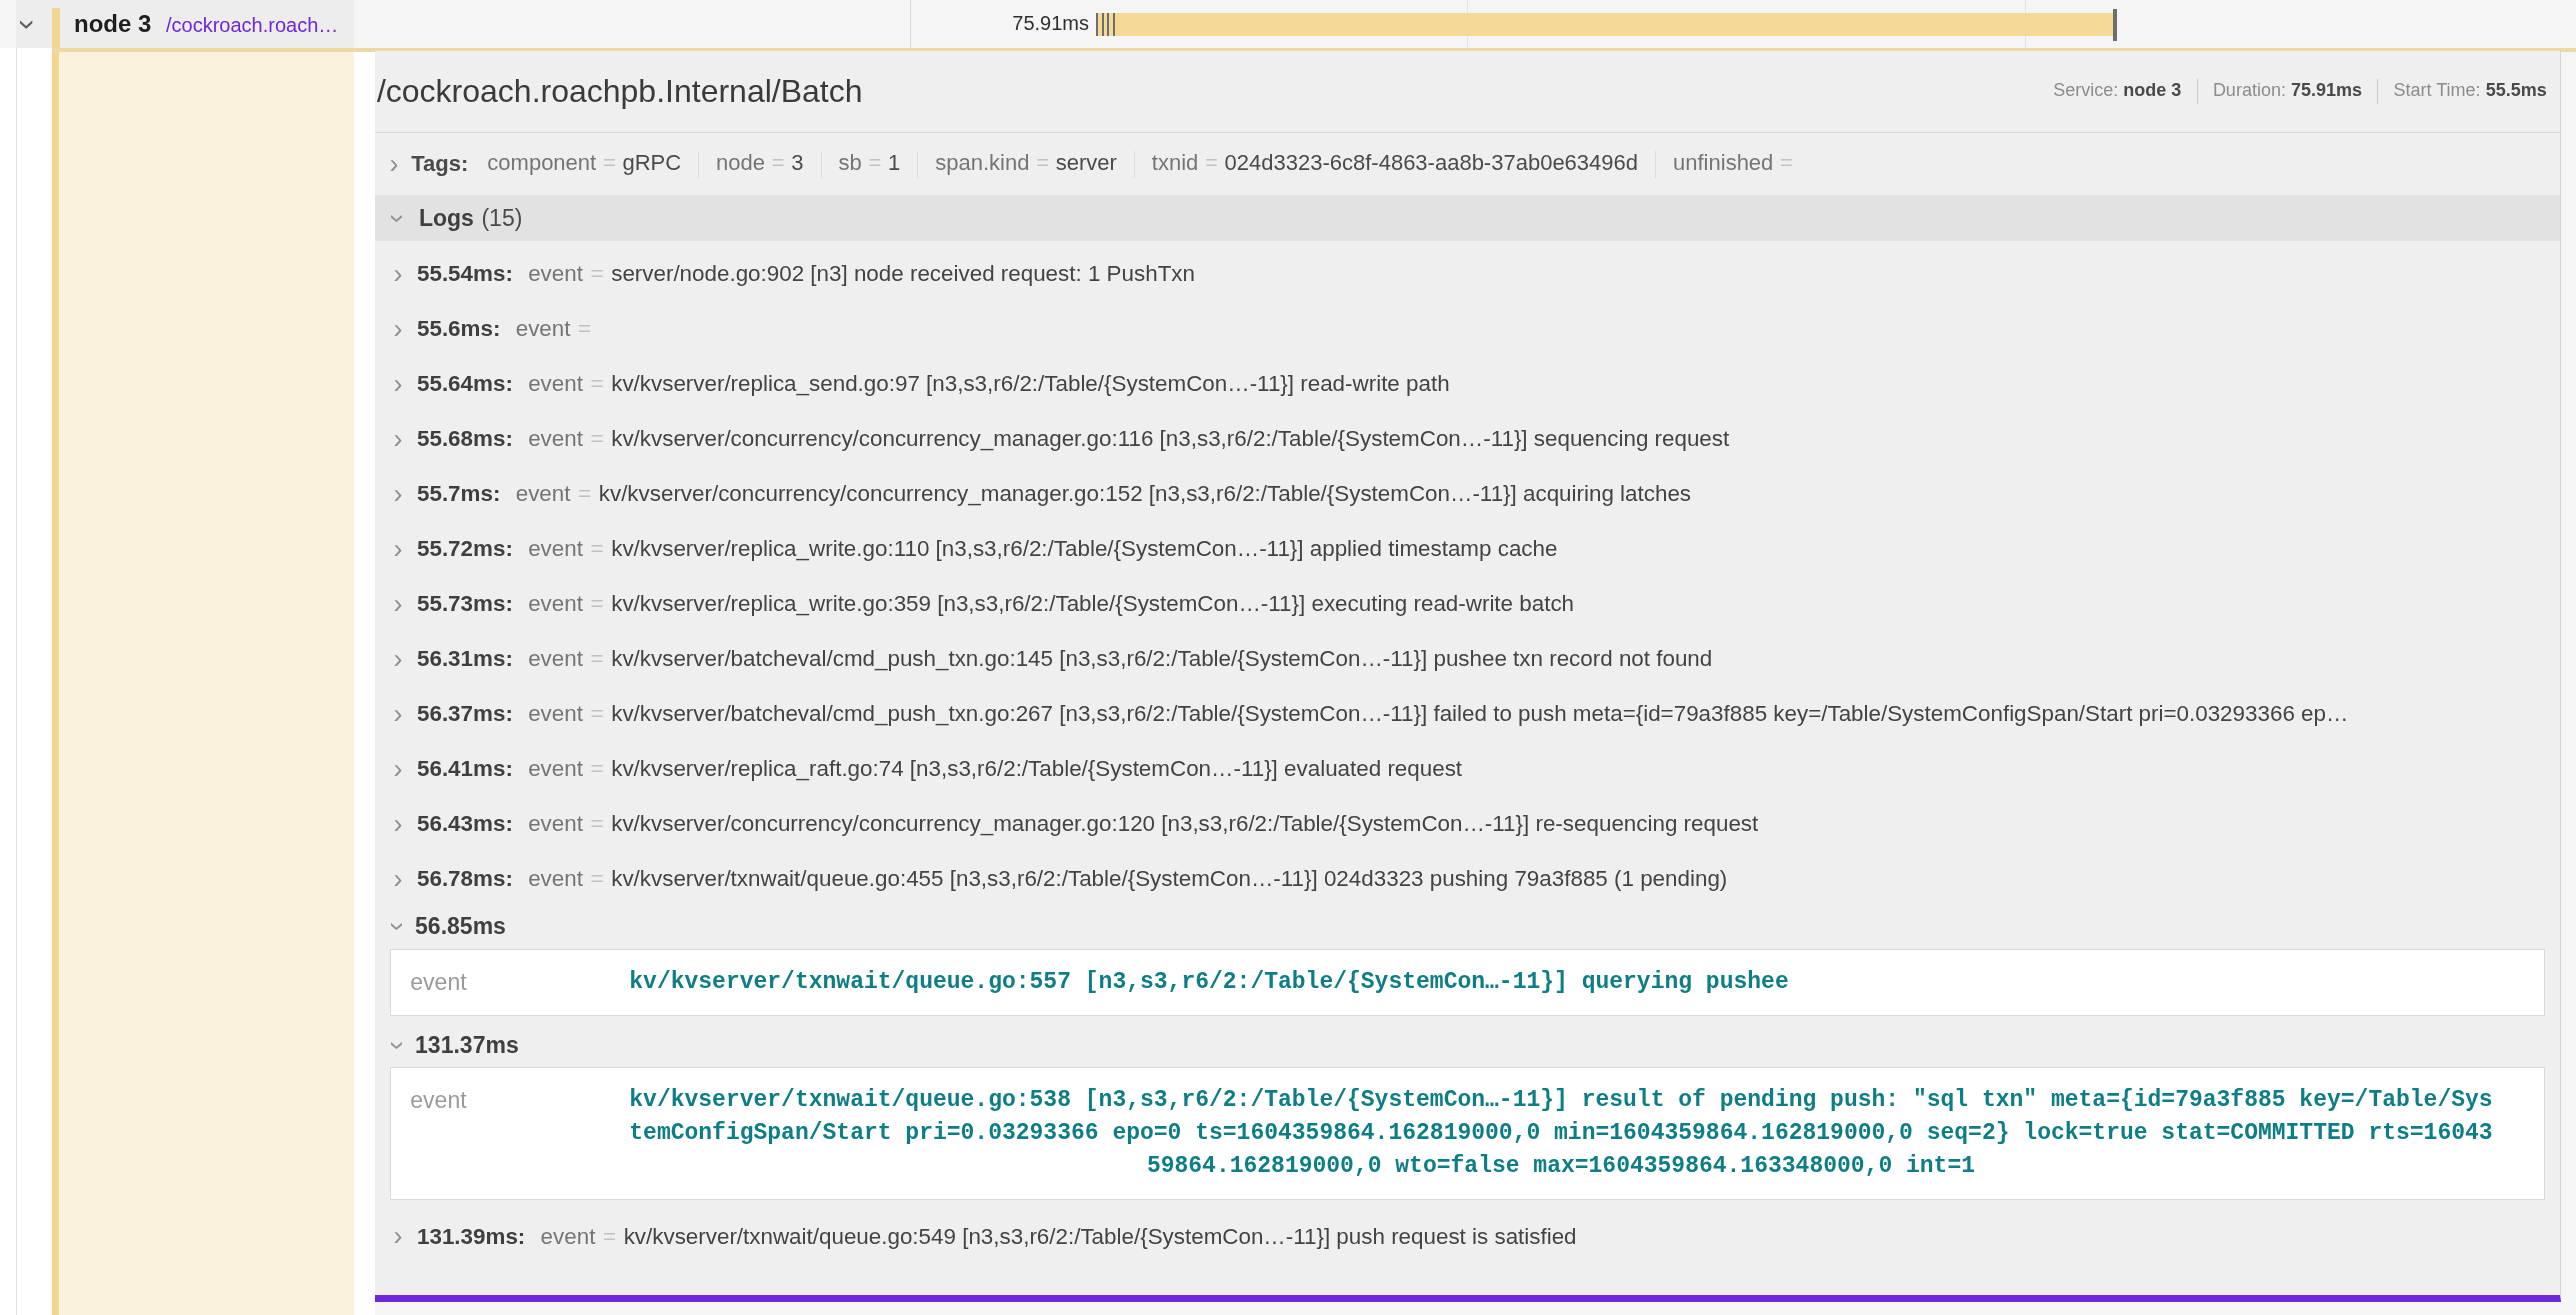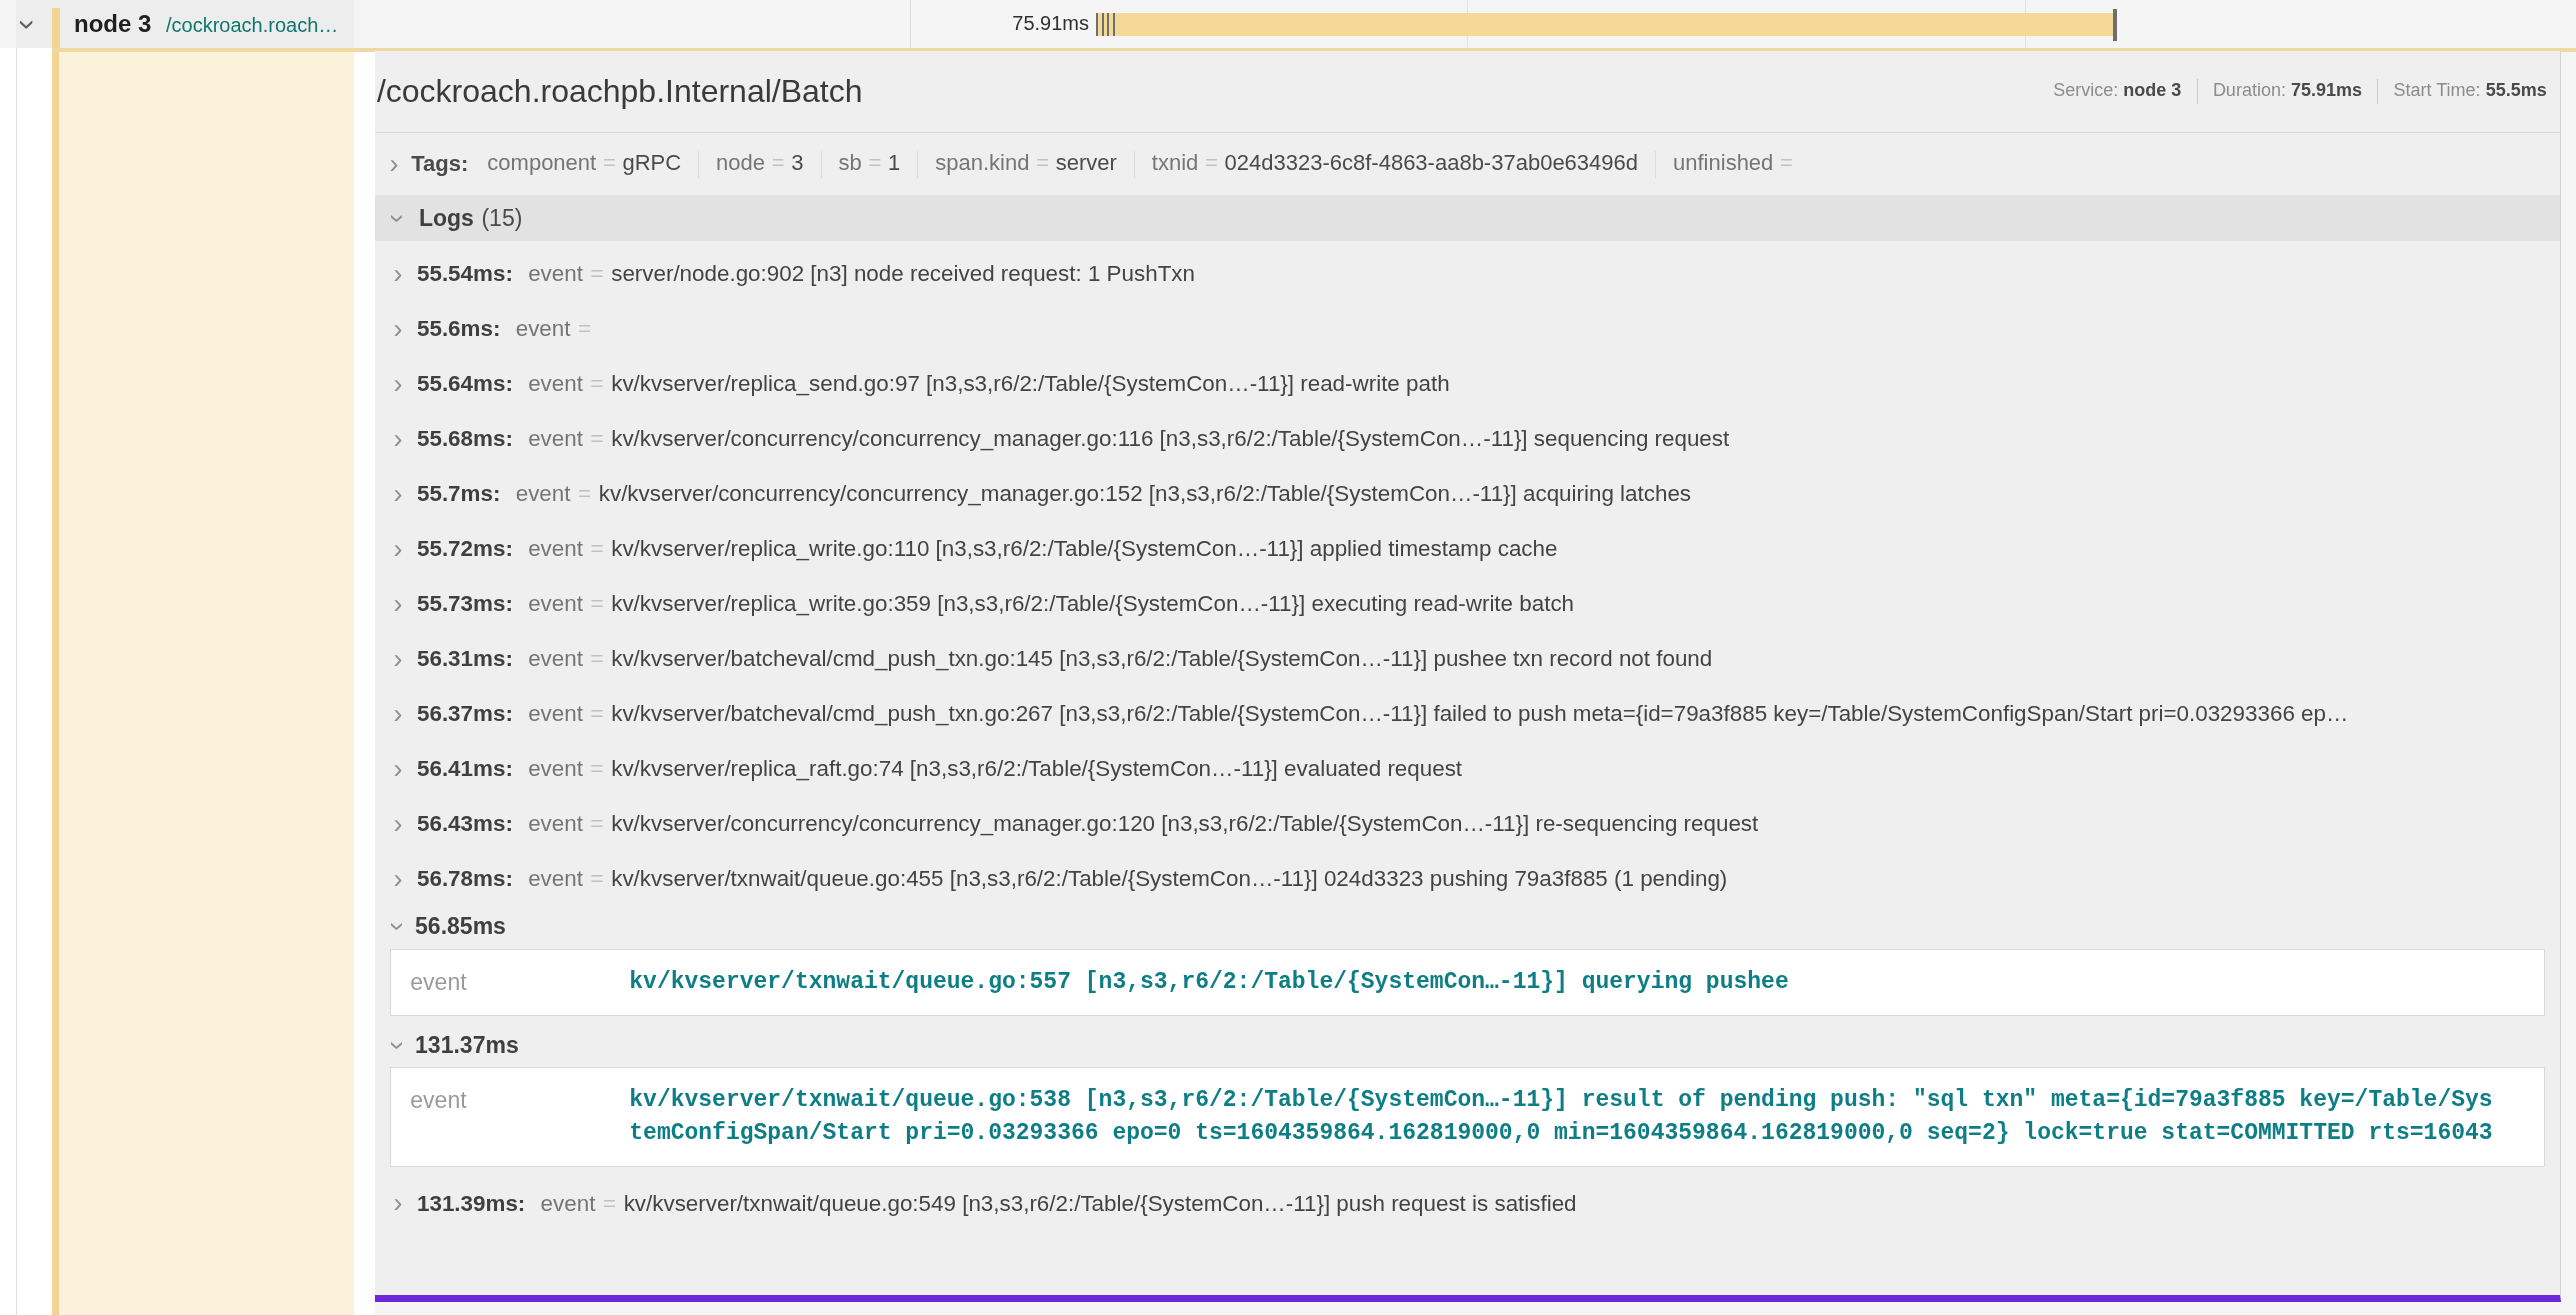"/cockroach.roach…" .op { color: #0f766e -> #6d28d9 }
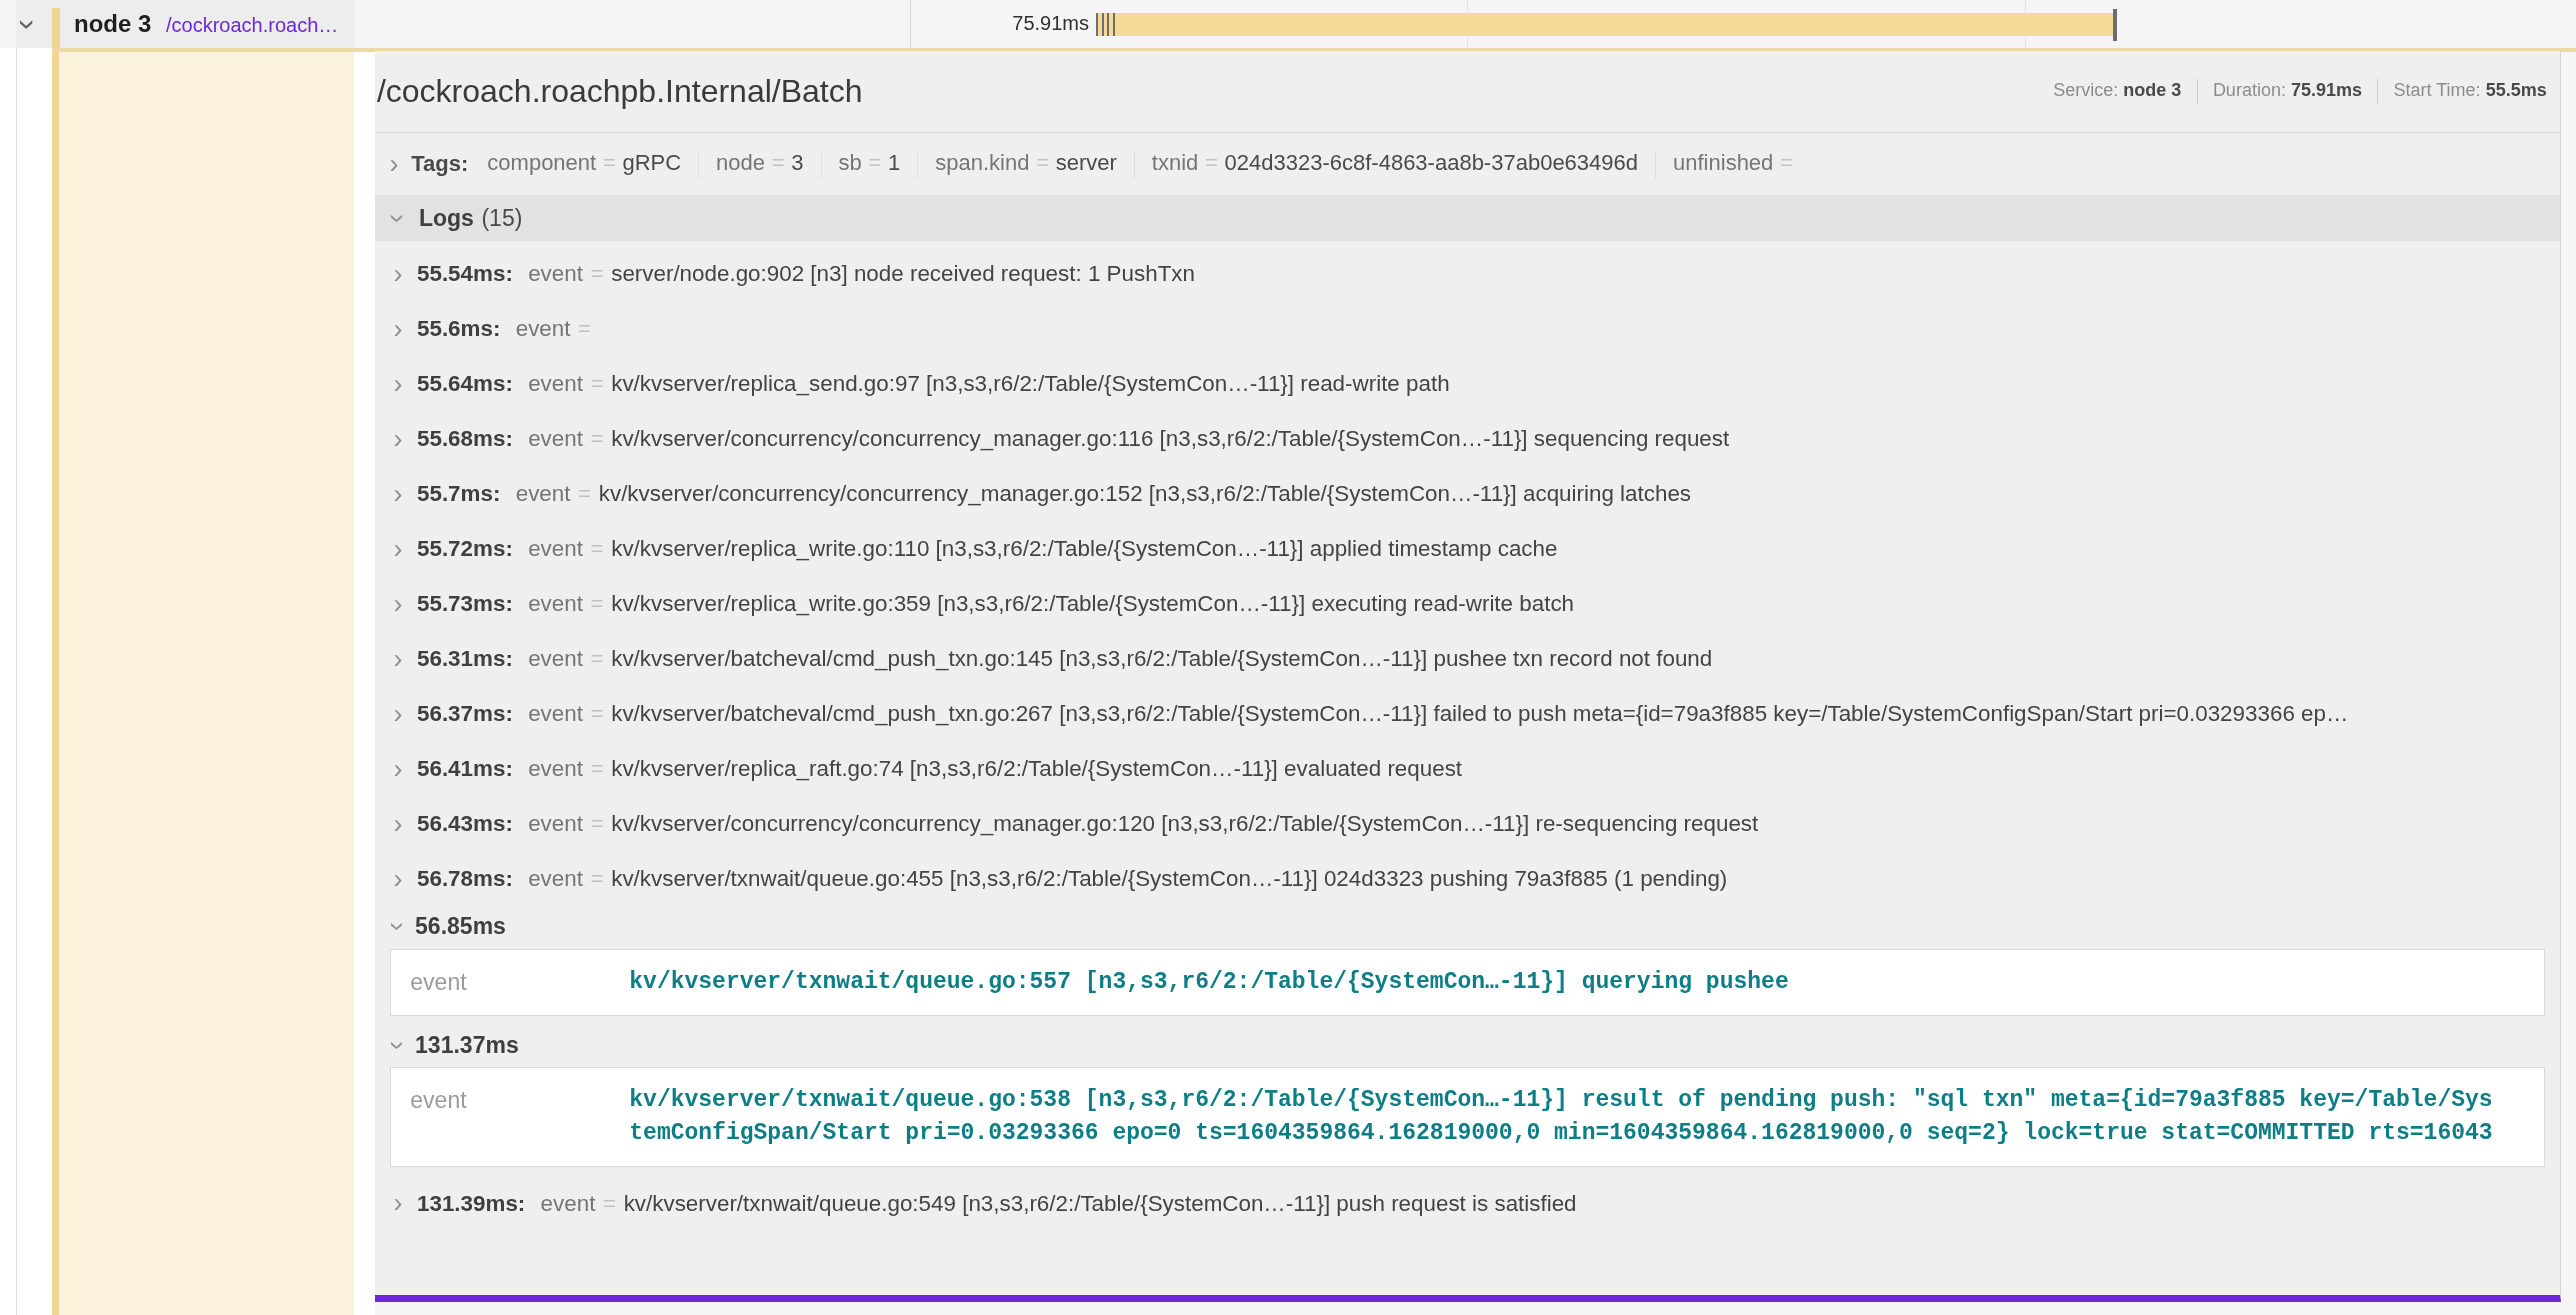"59864.162819000,0 wto=false" div { html: none -> <div>59864.162819000,0 wto=false max=1604359864.163348000,0 int=1</div> }
